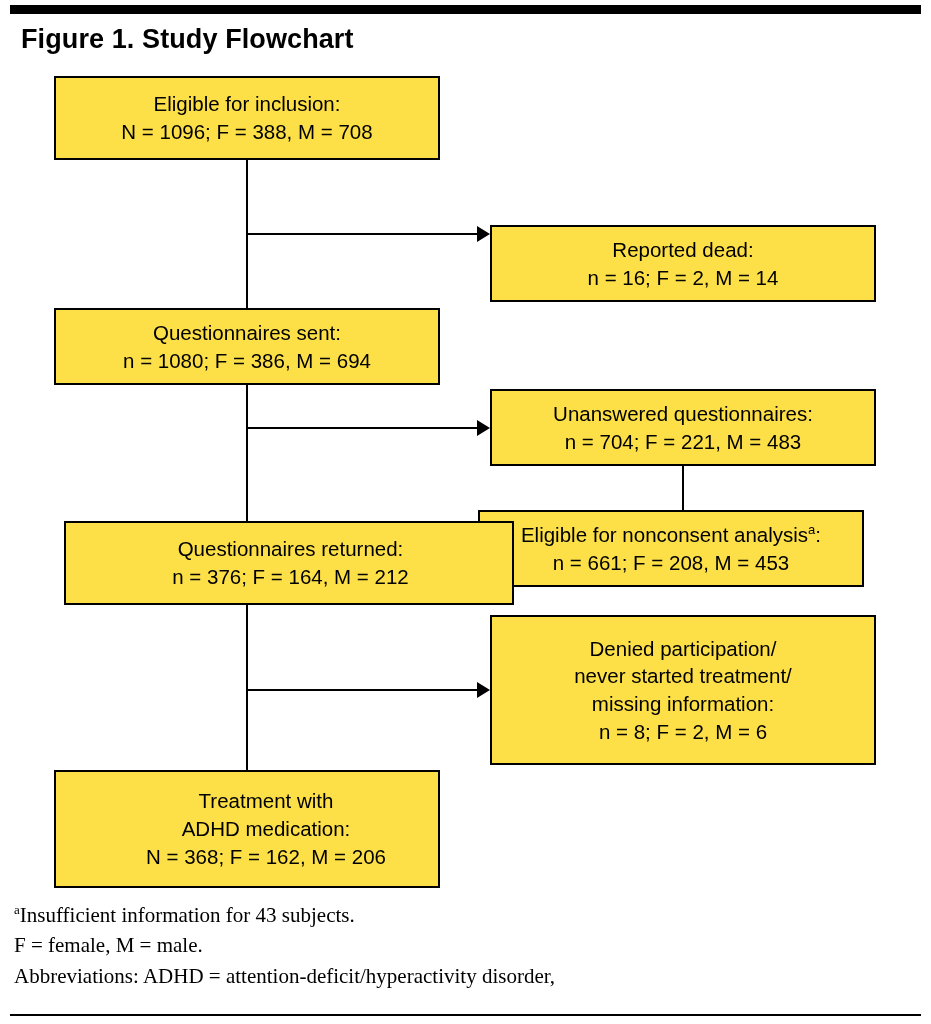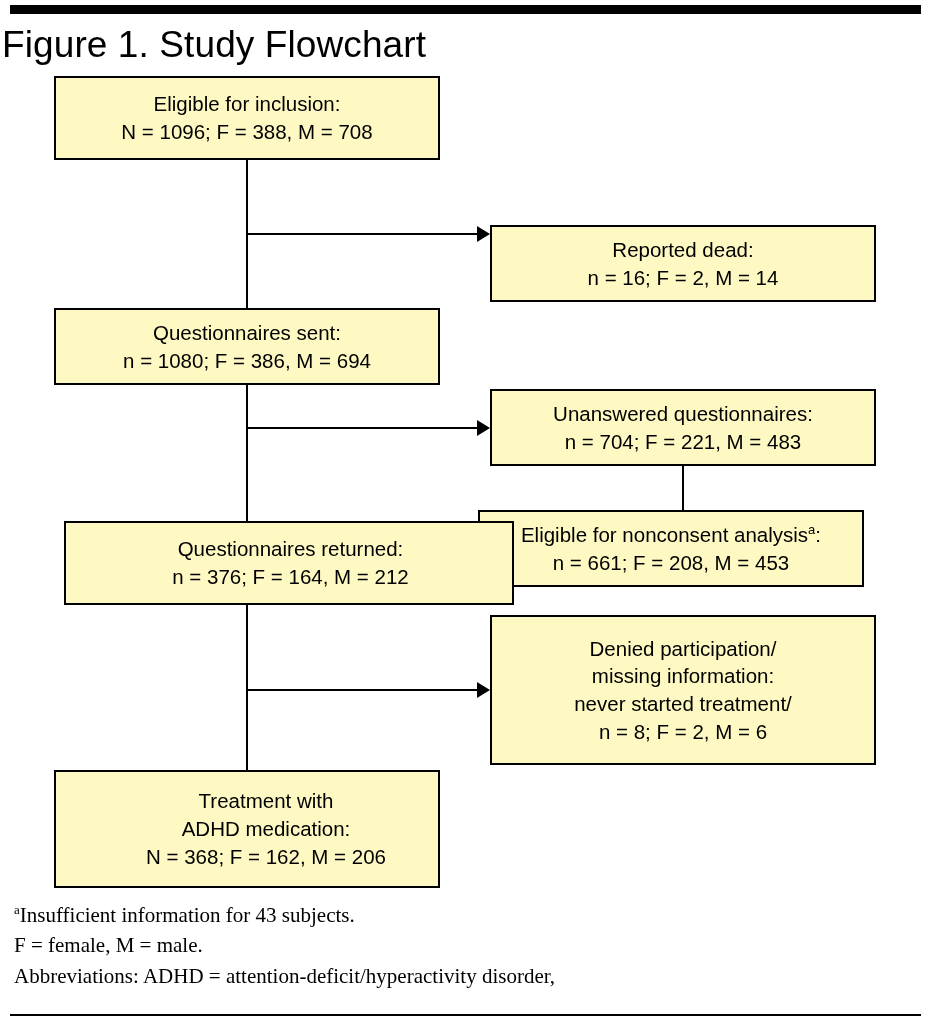"Figure 1. Study Flowchart" .fig-title { font-size: 37px -> 27px; font-weight: normal -> bold; left: 2px -> 21px }
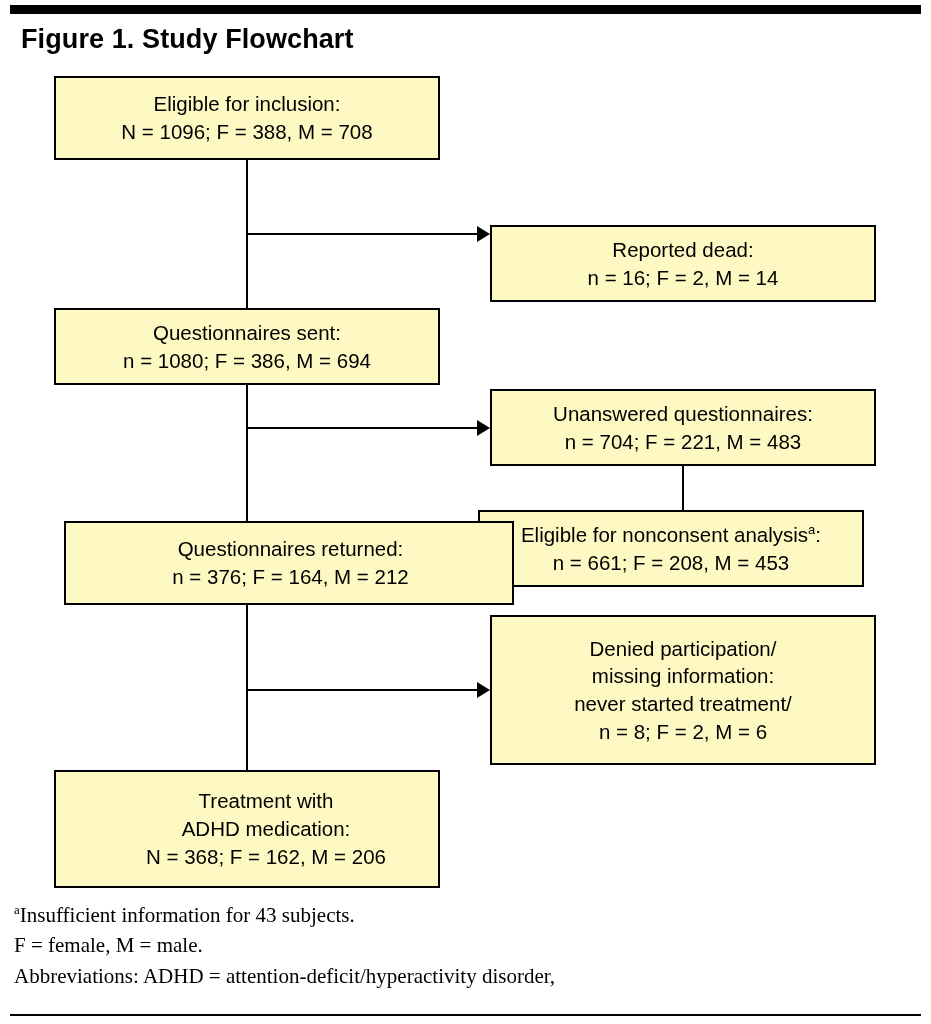"Eligible for inclusion:" .node { background: #fef9c3 -> #fde047 }
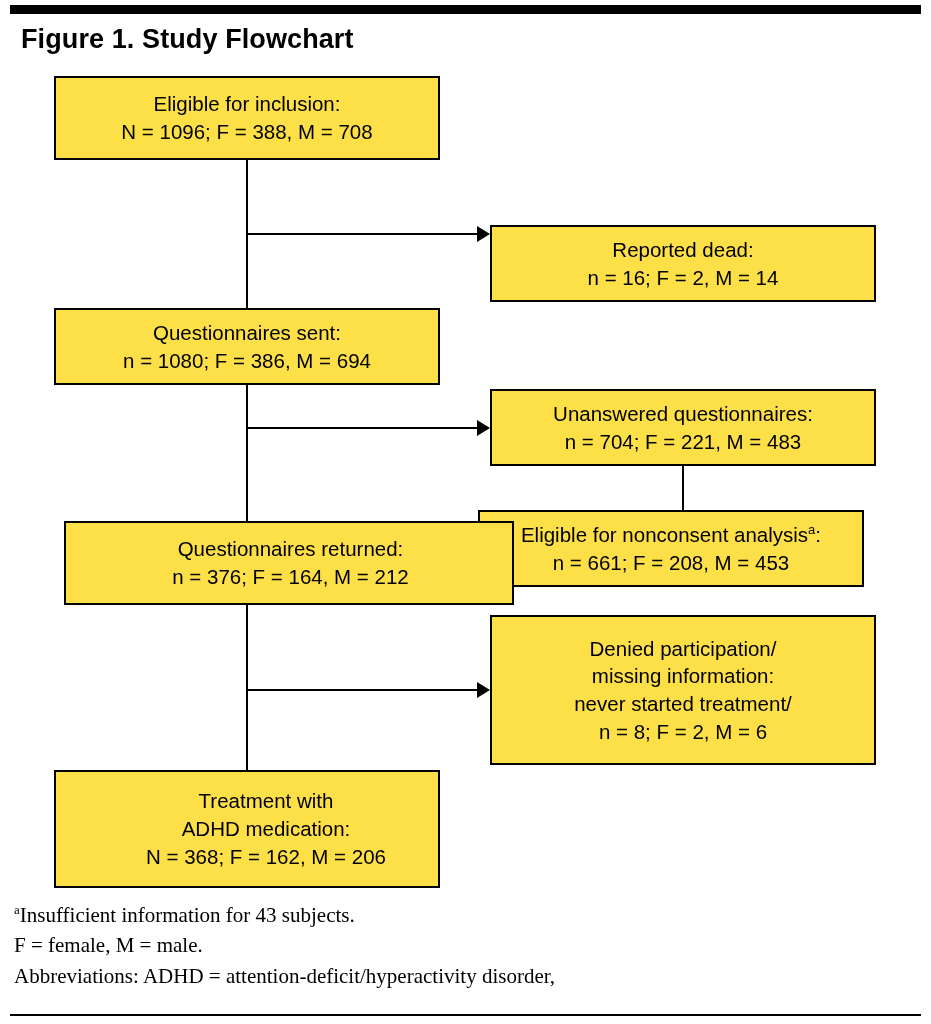"missing information:" span.line { order: before "never started treatment/" -> after "never started treatment/" }
